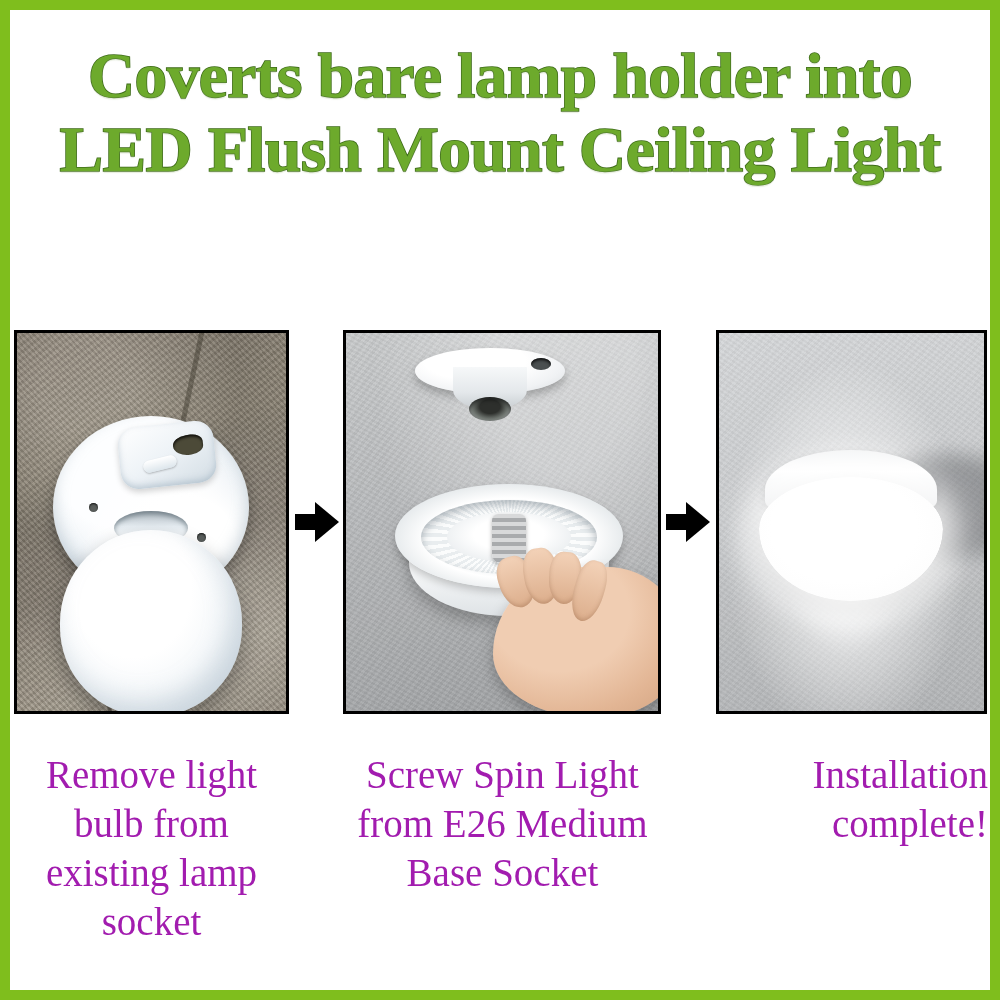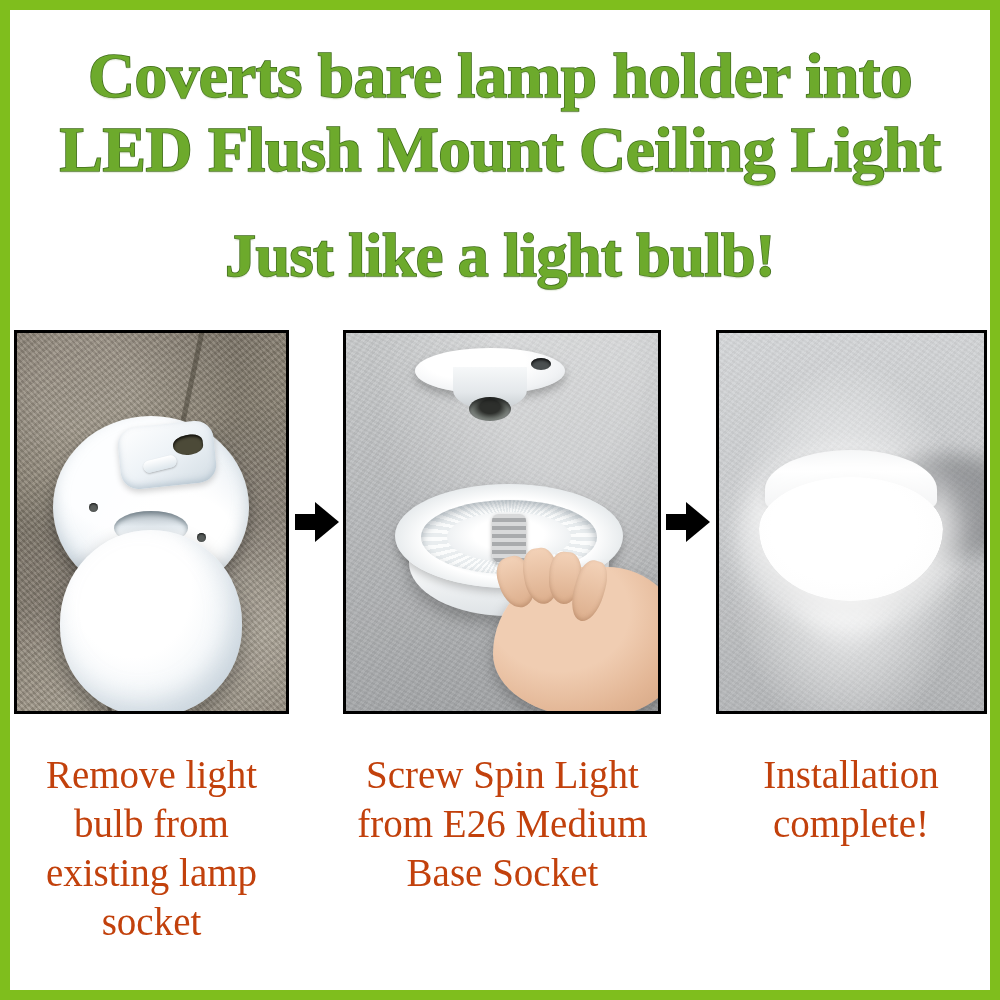"Just like a light bulb!" div.headline-line { html: <div>Just like a light bulb!</div> -> none }
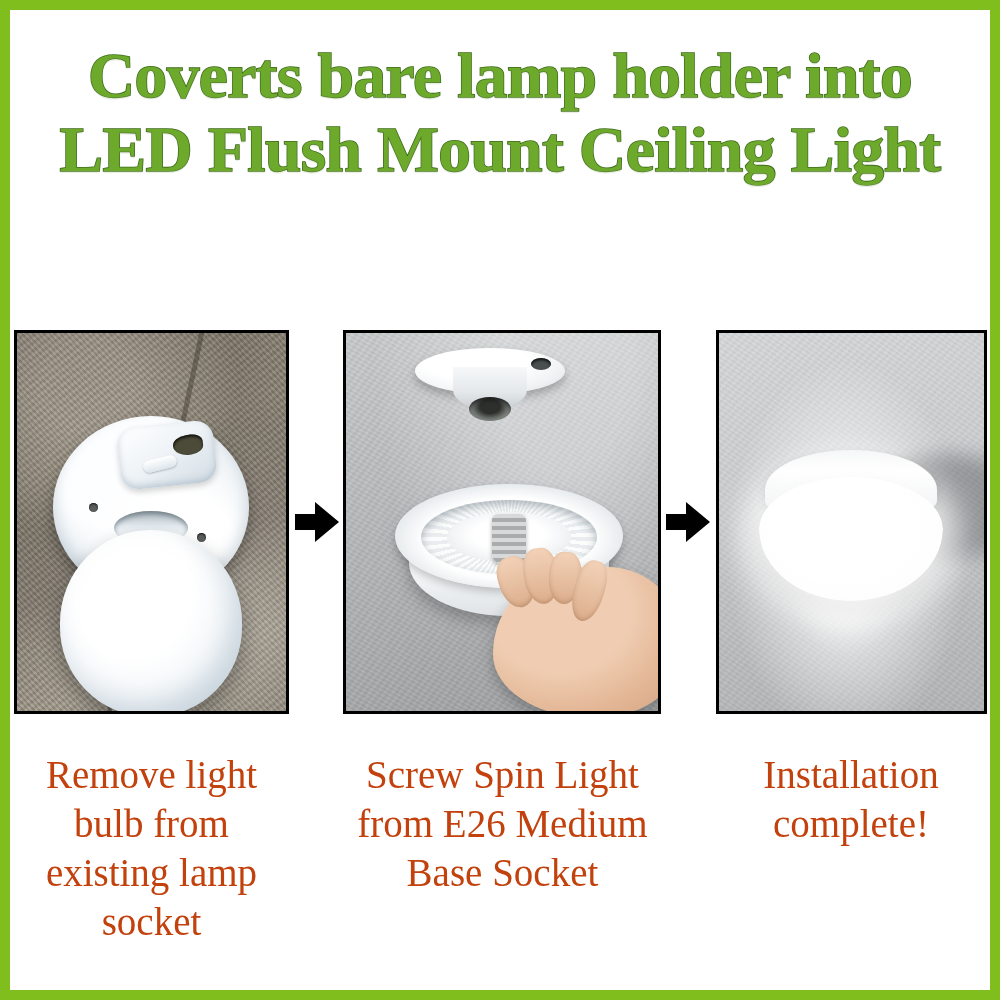"Remove light bulb from existing" .cap { color: #c2410c -> #a21caf }
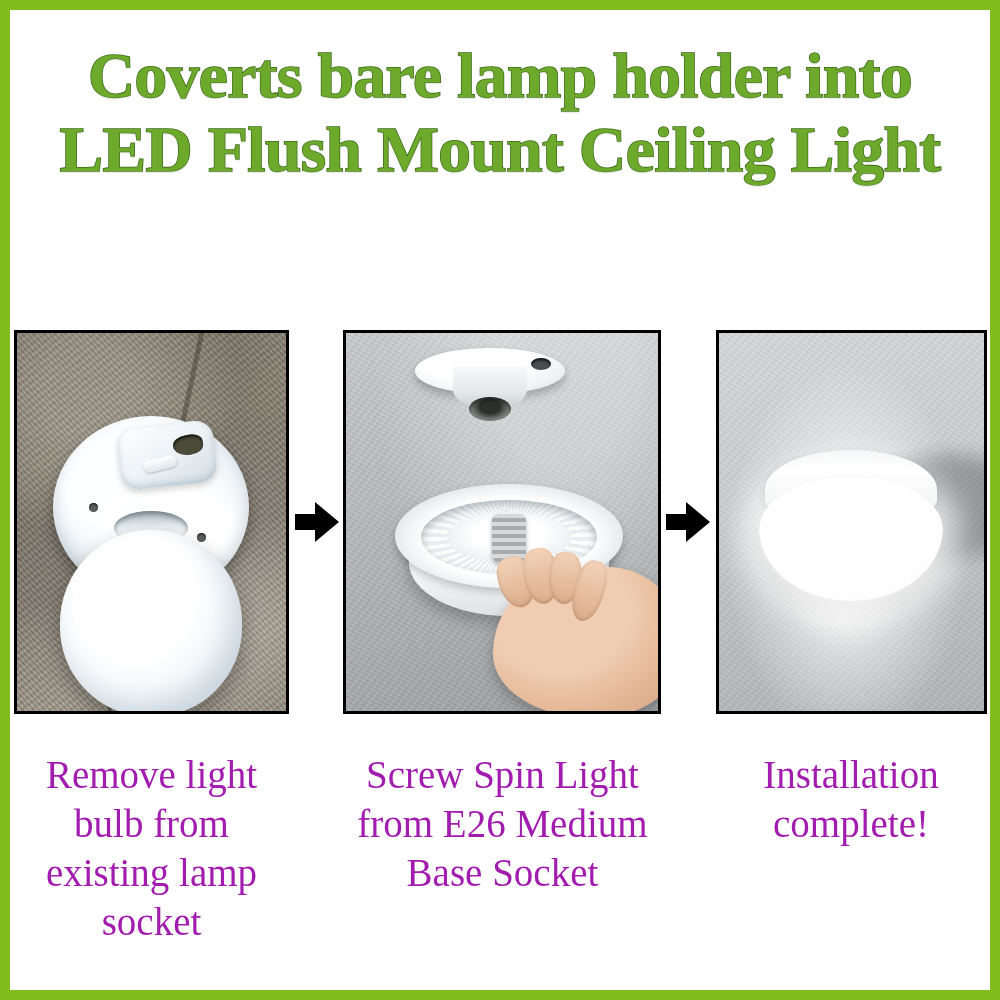"Installation complete!" .cap-3 { text-align: none -> right }
